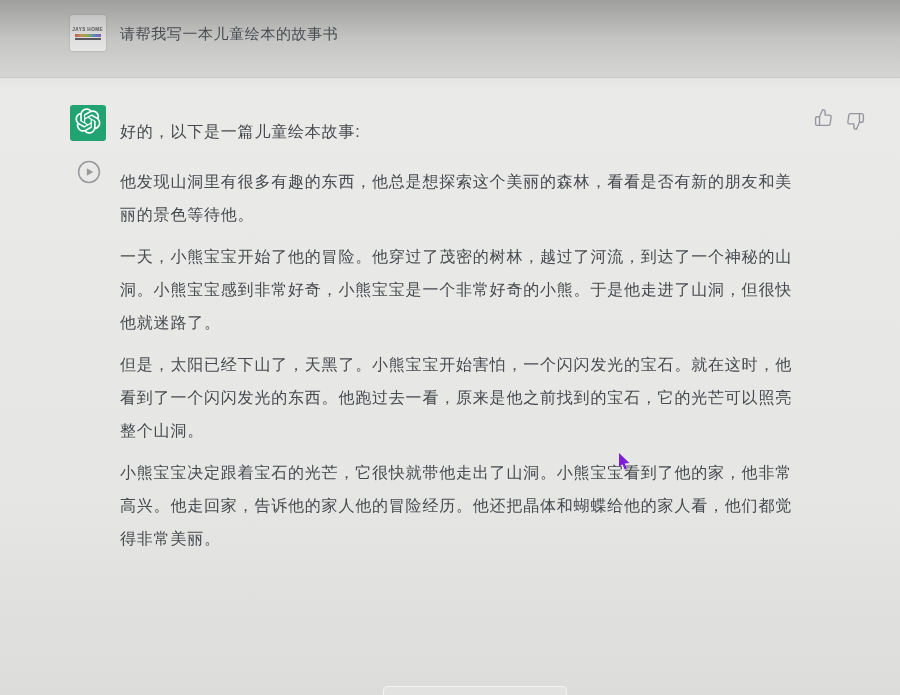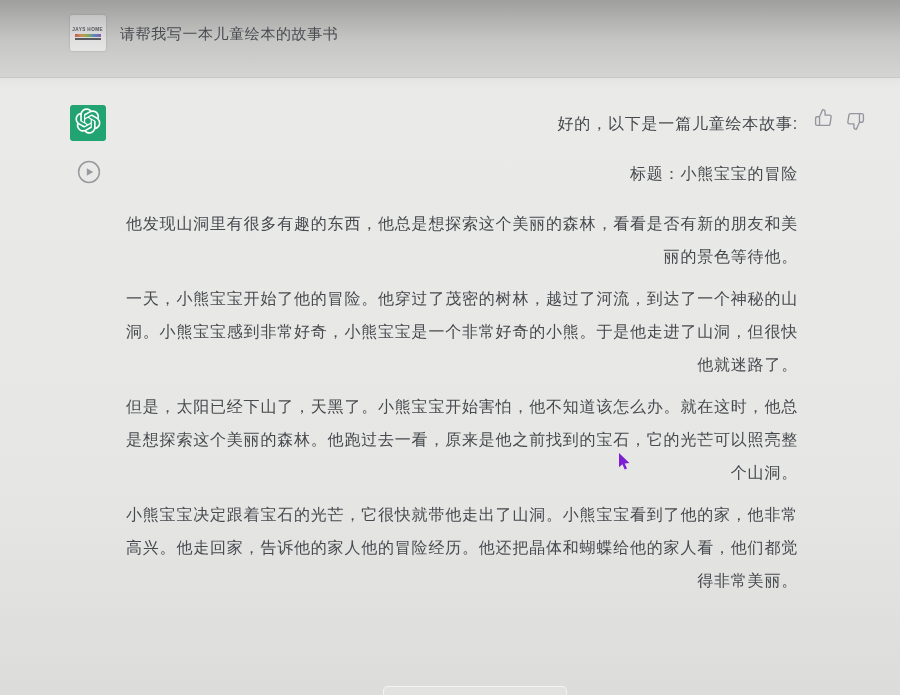"好的，以下是一篇儿童绘本故事:" .content p { margin: 0 0 9px -> 8px 0 9px; text-align: right -> none }
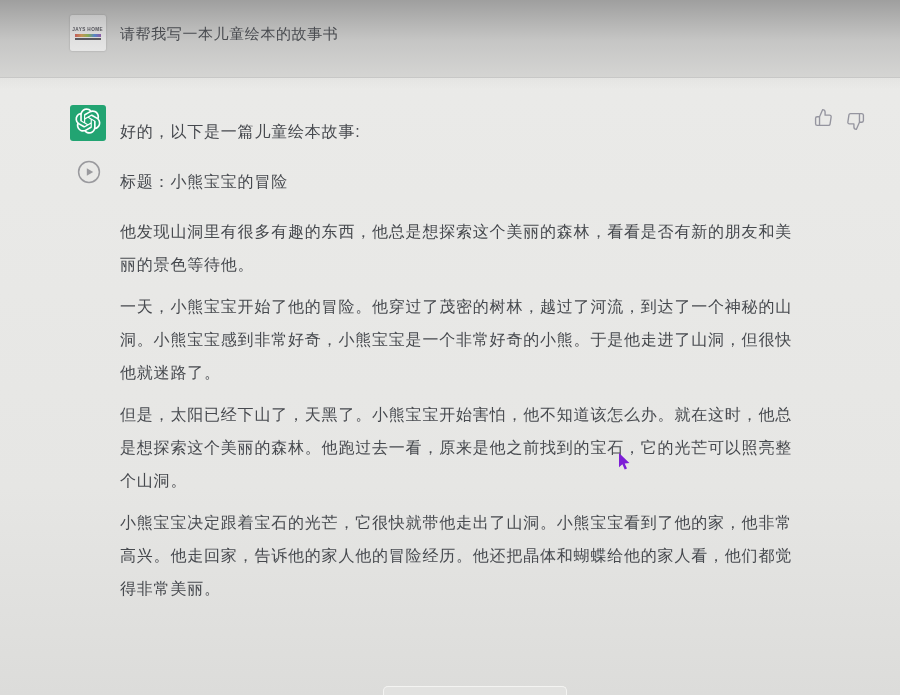"标题：小熊宝宝的冒险" p.gap { html: <p>标题：小熊宝宝的冒险</p> -> none }
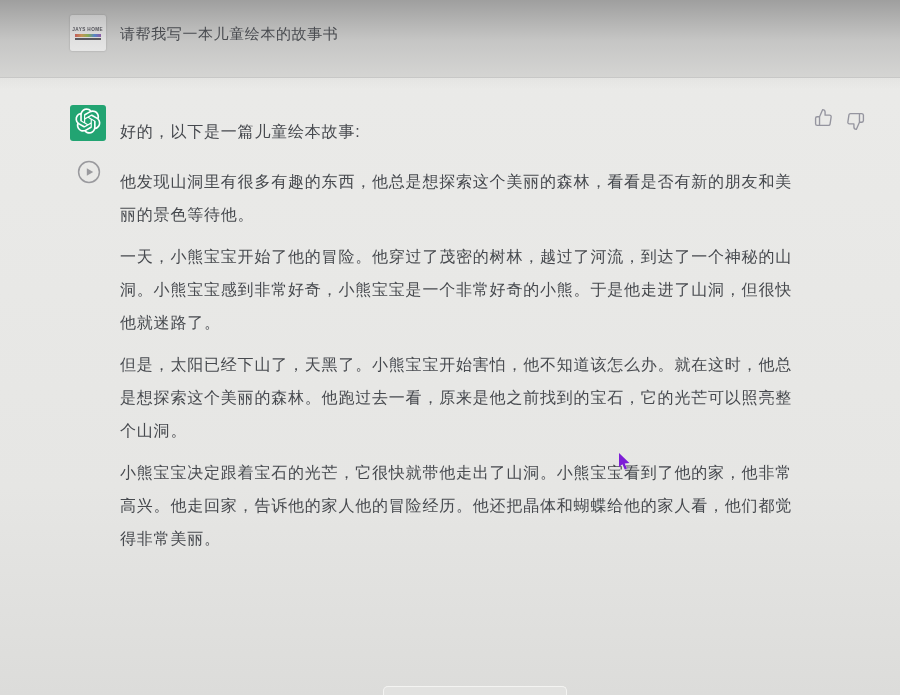"但是，太阳已经下山了，天黑了。小熊宝宝开始害怕，他不知道该怎么办。就在这时，他总" p { text: 他不知道该怎么办。就在这时，他总是想探索这个美丽的森林 -> 一个闪闪发光的宝石。就在这时，他看到了一个闪闪发光的东西 }
